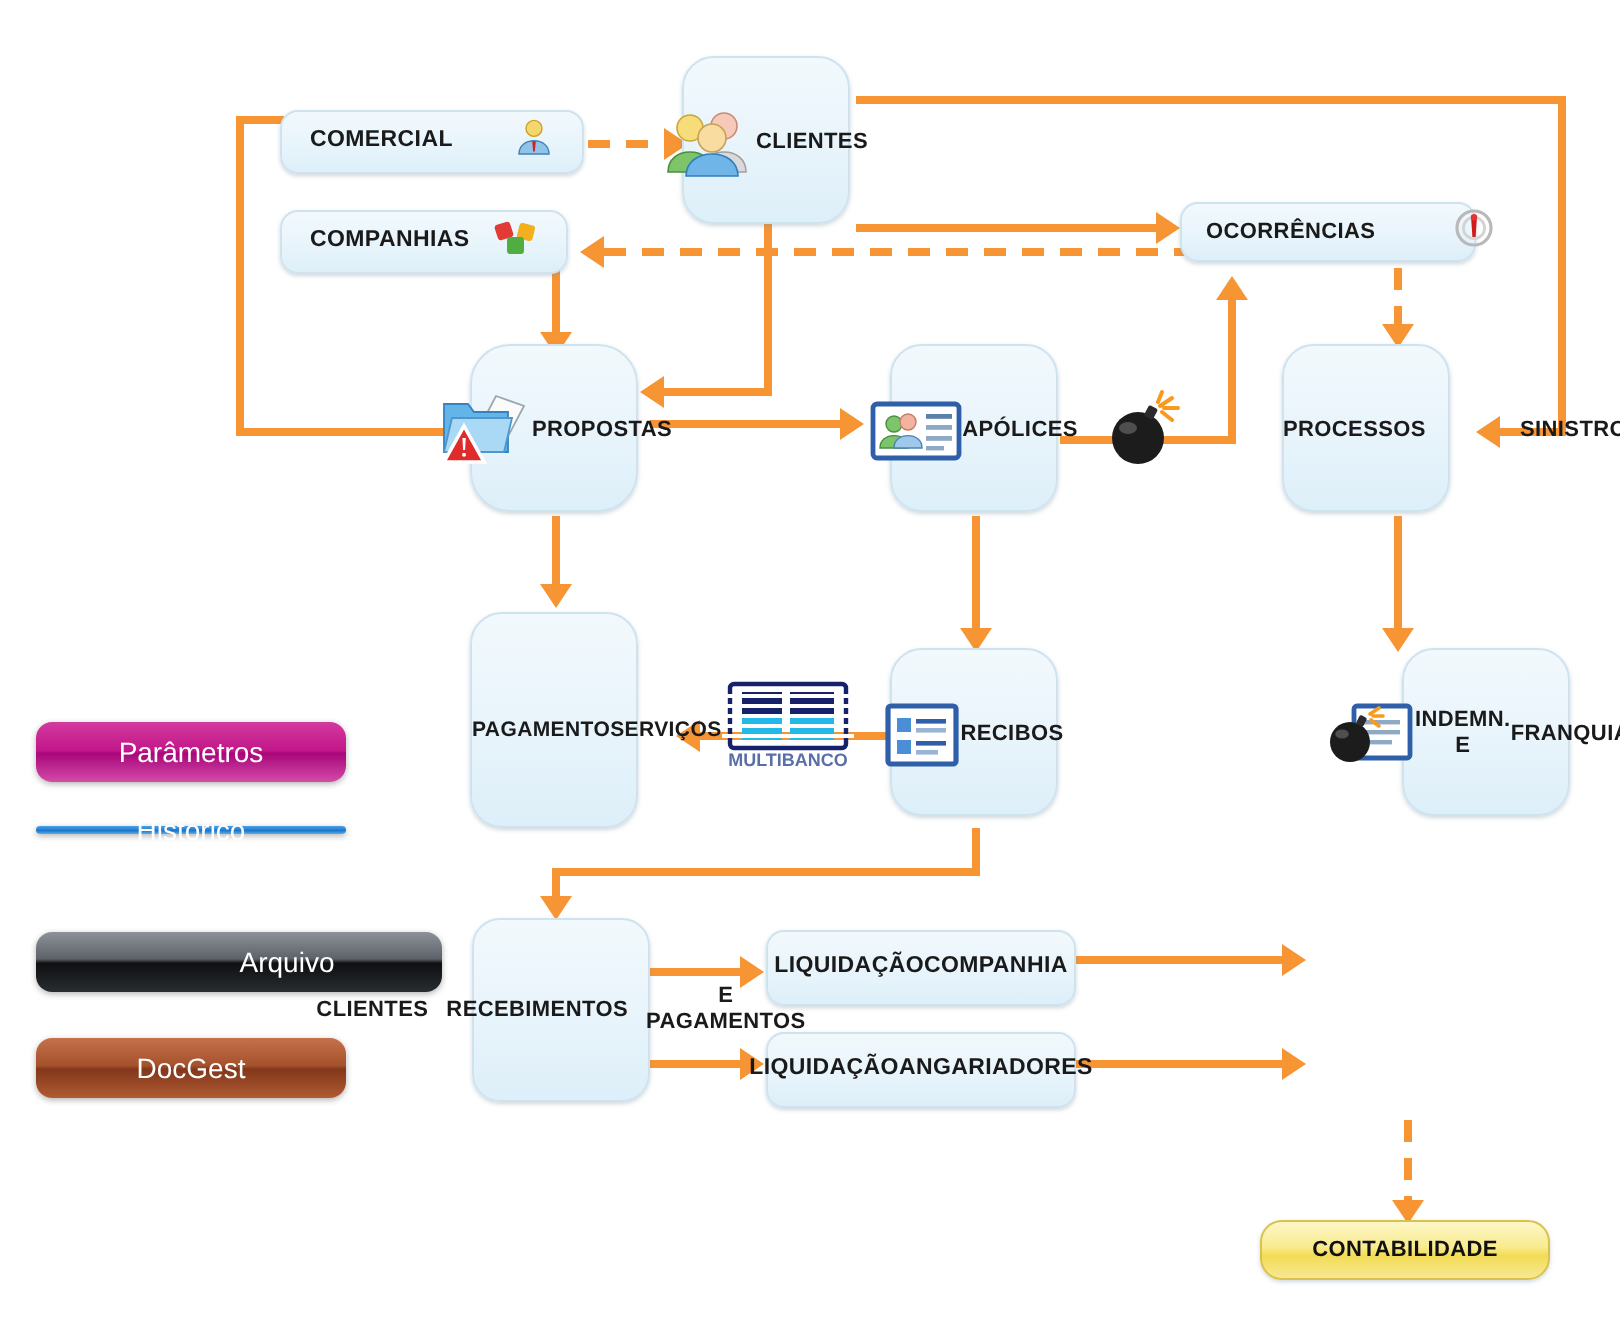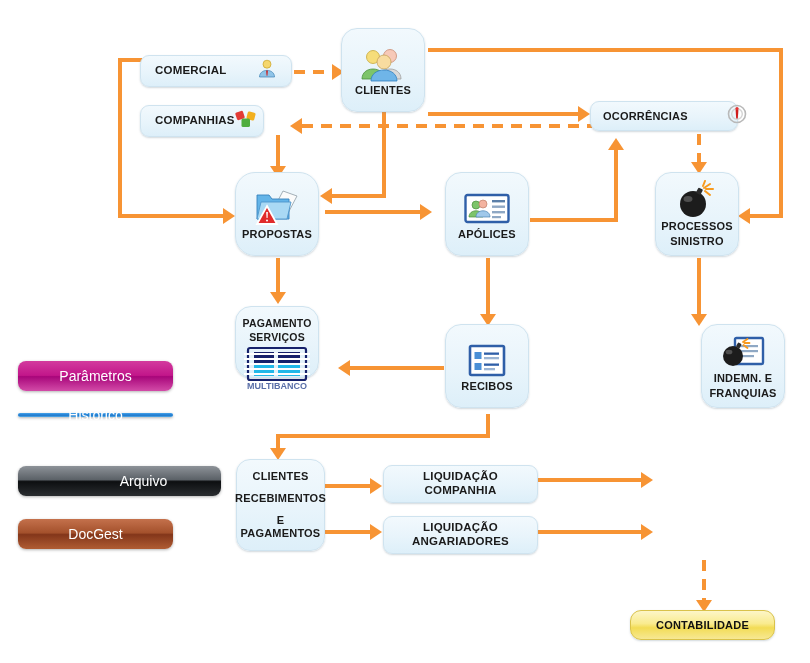"CLIENTES" .node { flex-direction: column -> row }
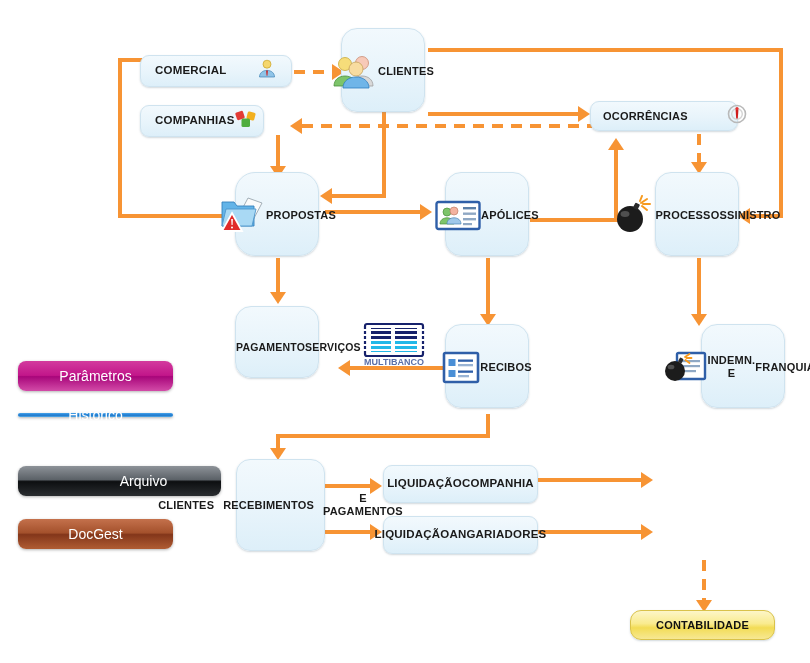"COMPANHIAS" div.node { width: 124px -> 144px }
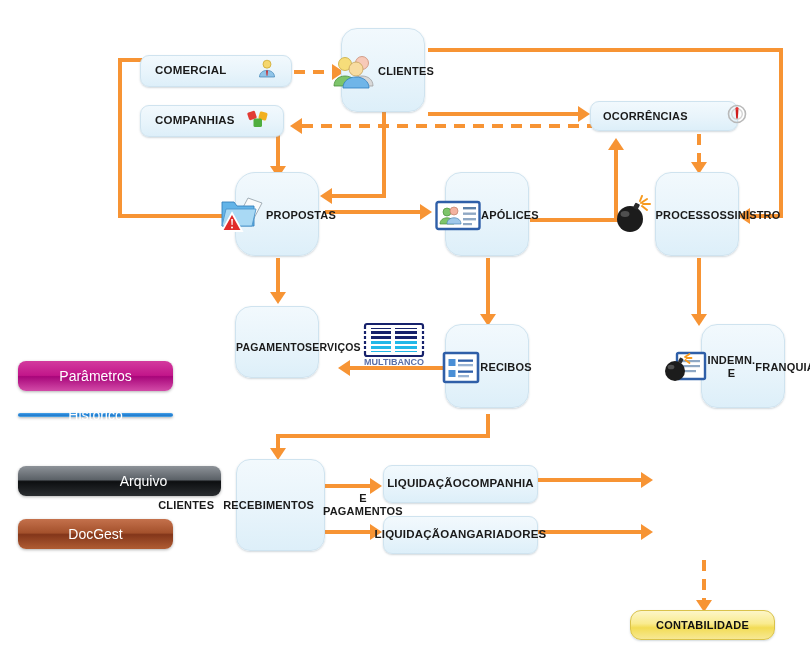"PROCESSOS" div.node { gap: none -> 47px; left: 655px -> 641px }
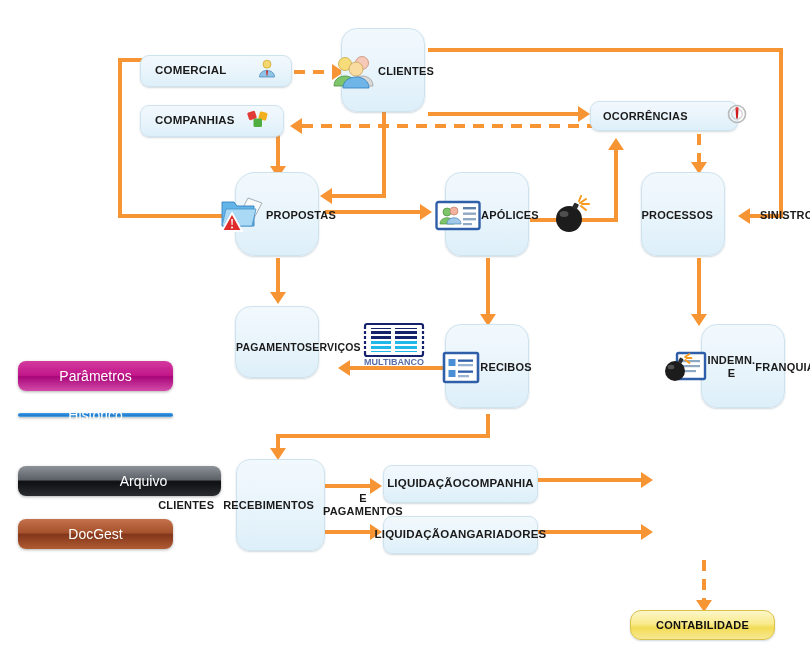"PAGAMENTO" div.node { height: 72px -> 108px }
